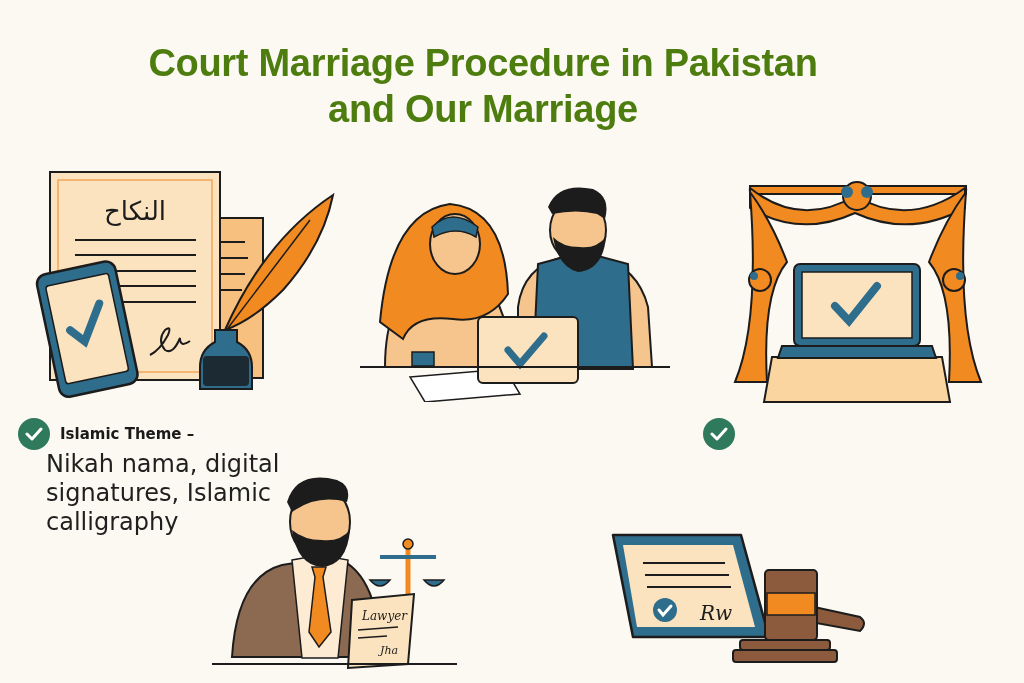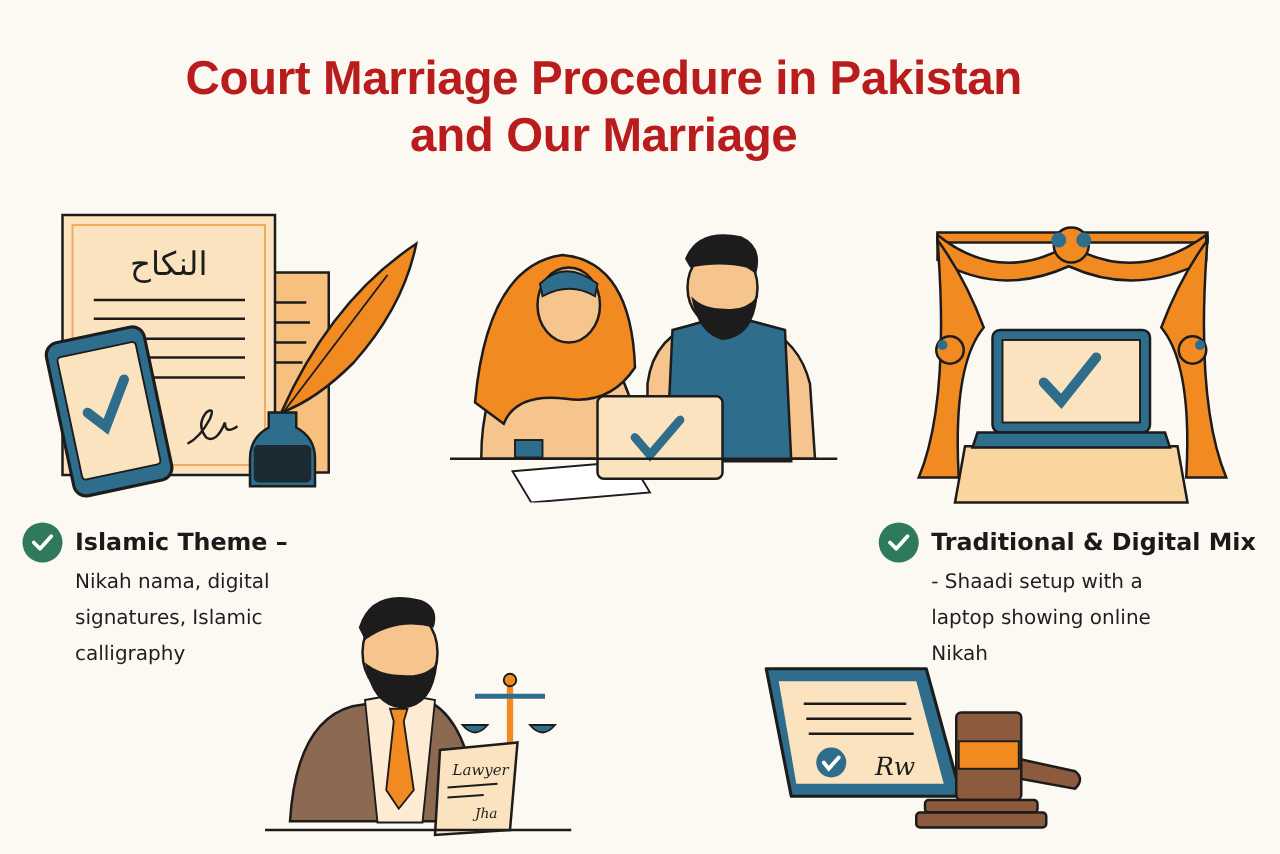"Court Marriage Procedure in Pakistan" .title { color: #b91c1c -> #4d7c0f }
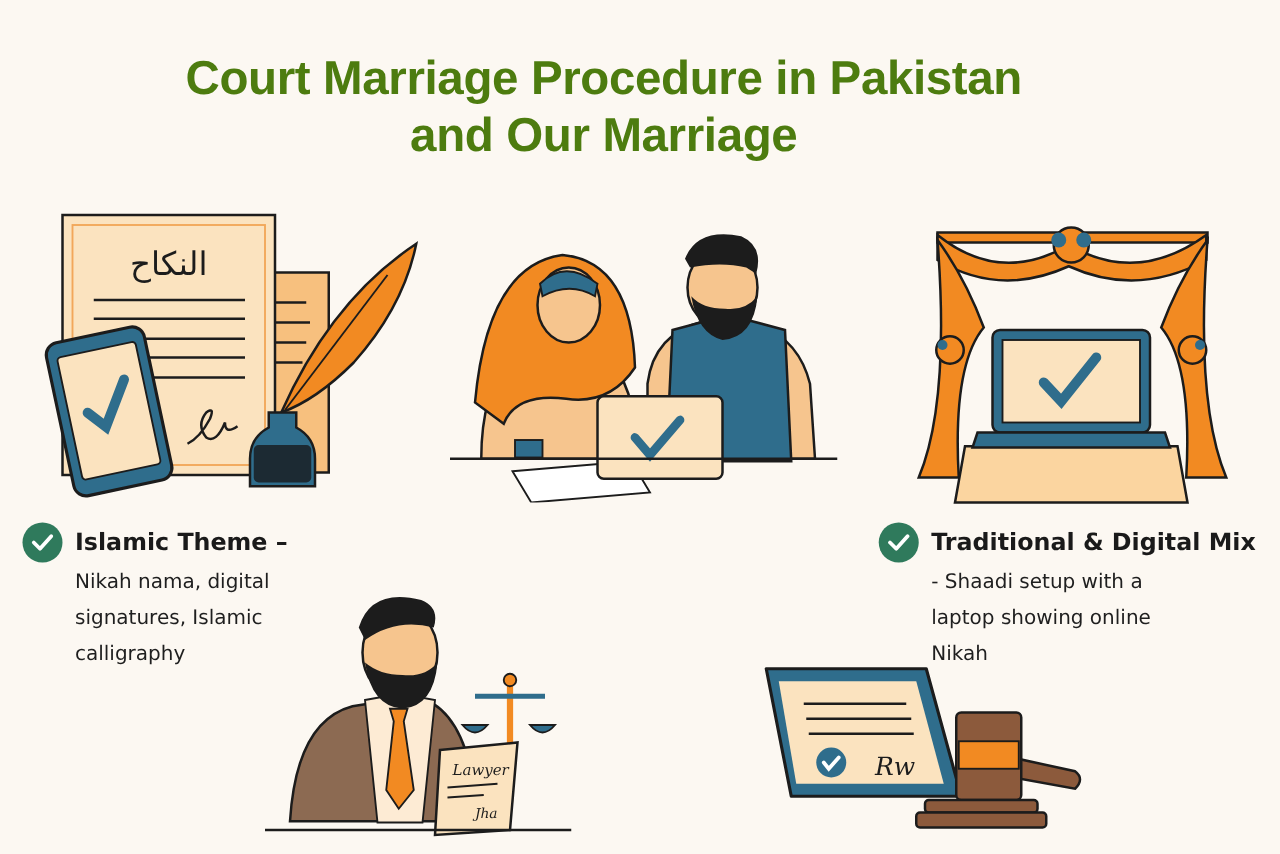"Islamic Theme –" .feature .heading { font-size: 19px -> 15px }
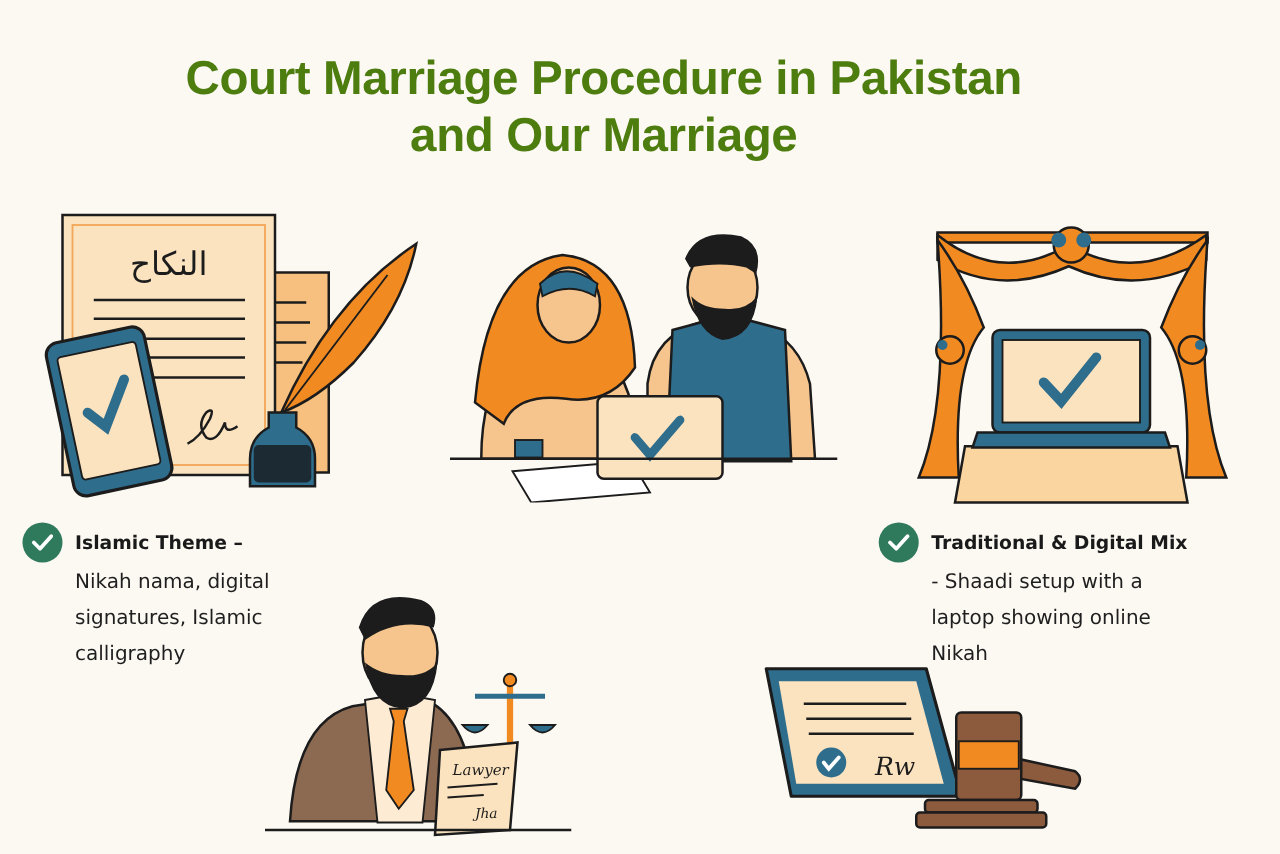"Traditional & Digital Mix" span.heading { html: <span>Traditional &amp; Digital Mix</span> -> none }
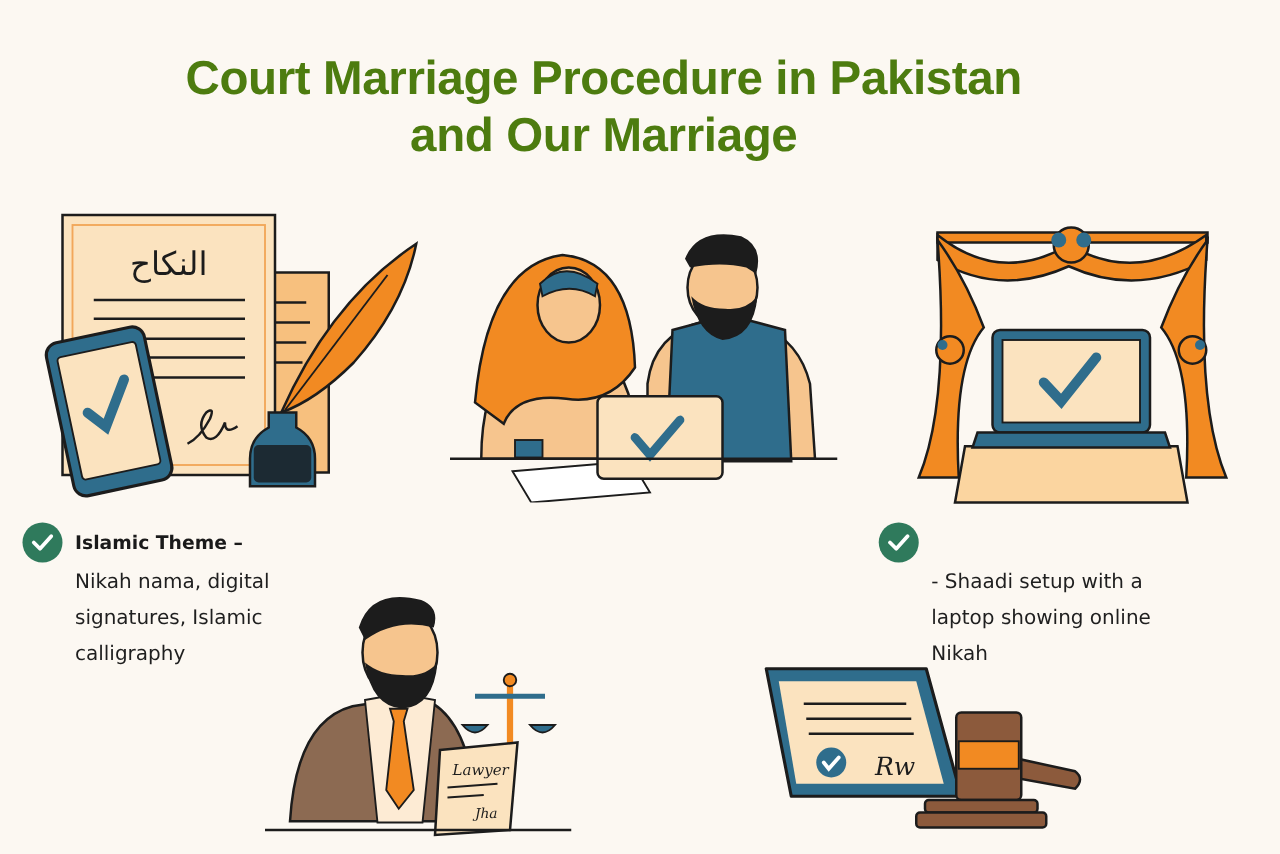"Nikah nama, digital" .feature .desc { font-size: 16px -> 24px; margin-left: 42px -> 28px }
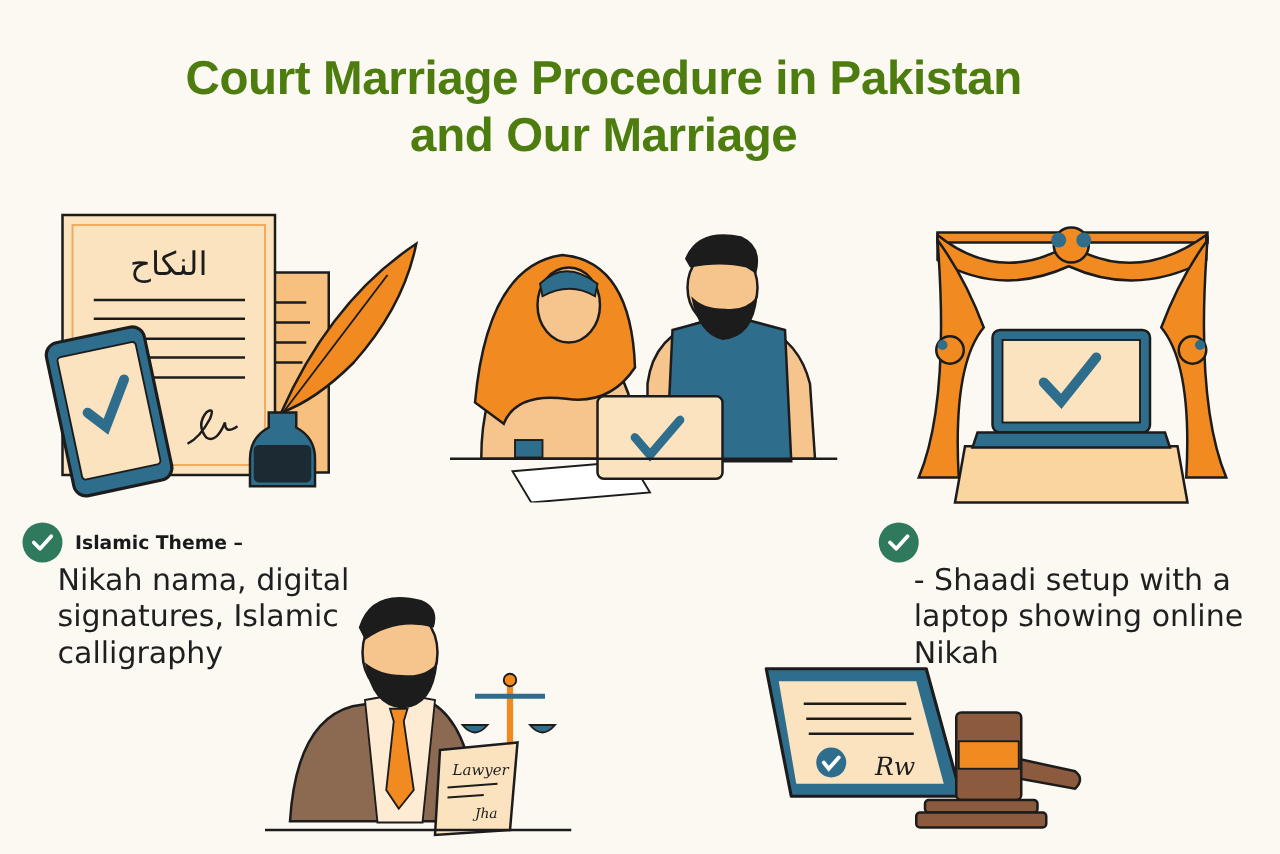"- Shaadi setup with a" div.desc { html: <div>- Shaadi setup with a laptop showing online Nikah</div> -> none }
